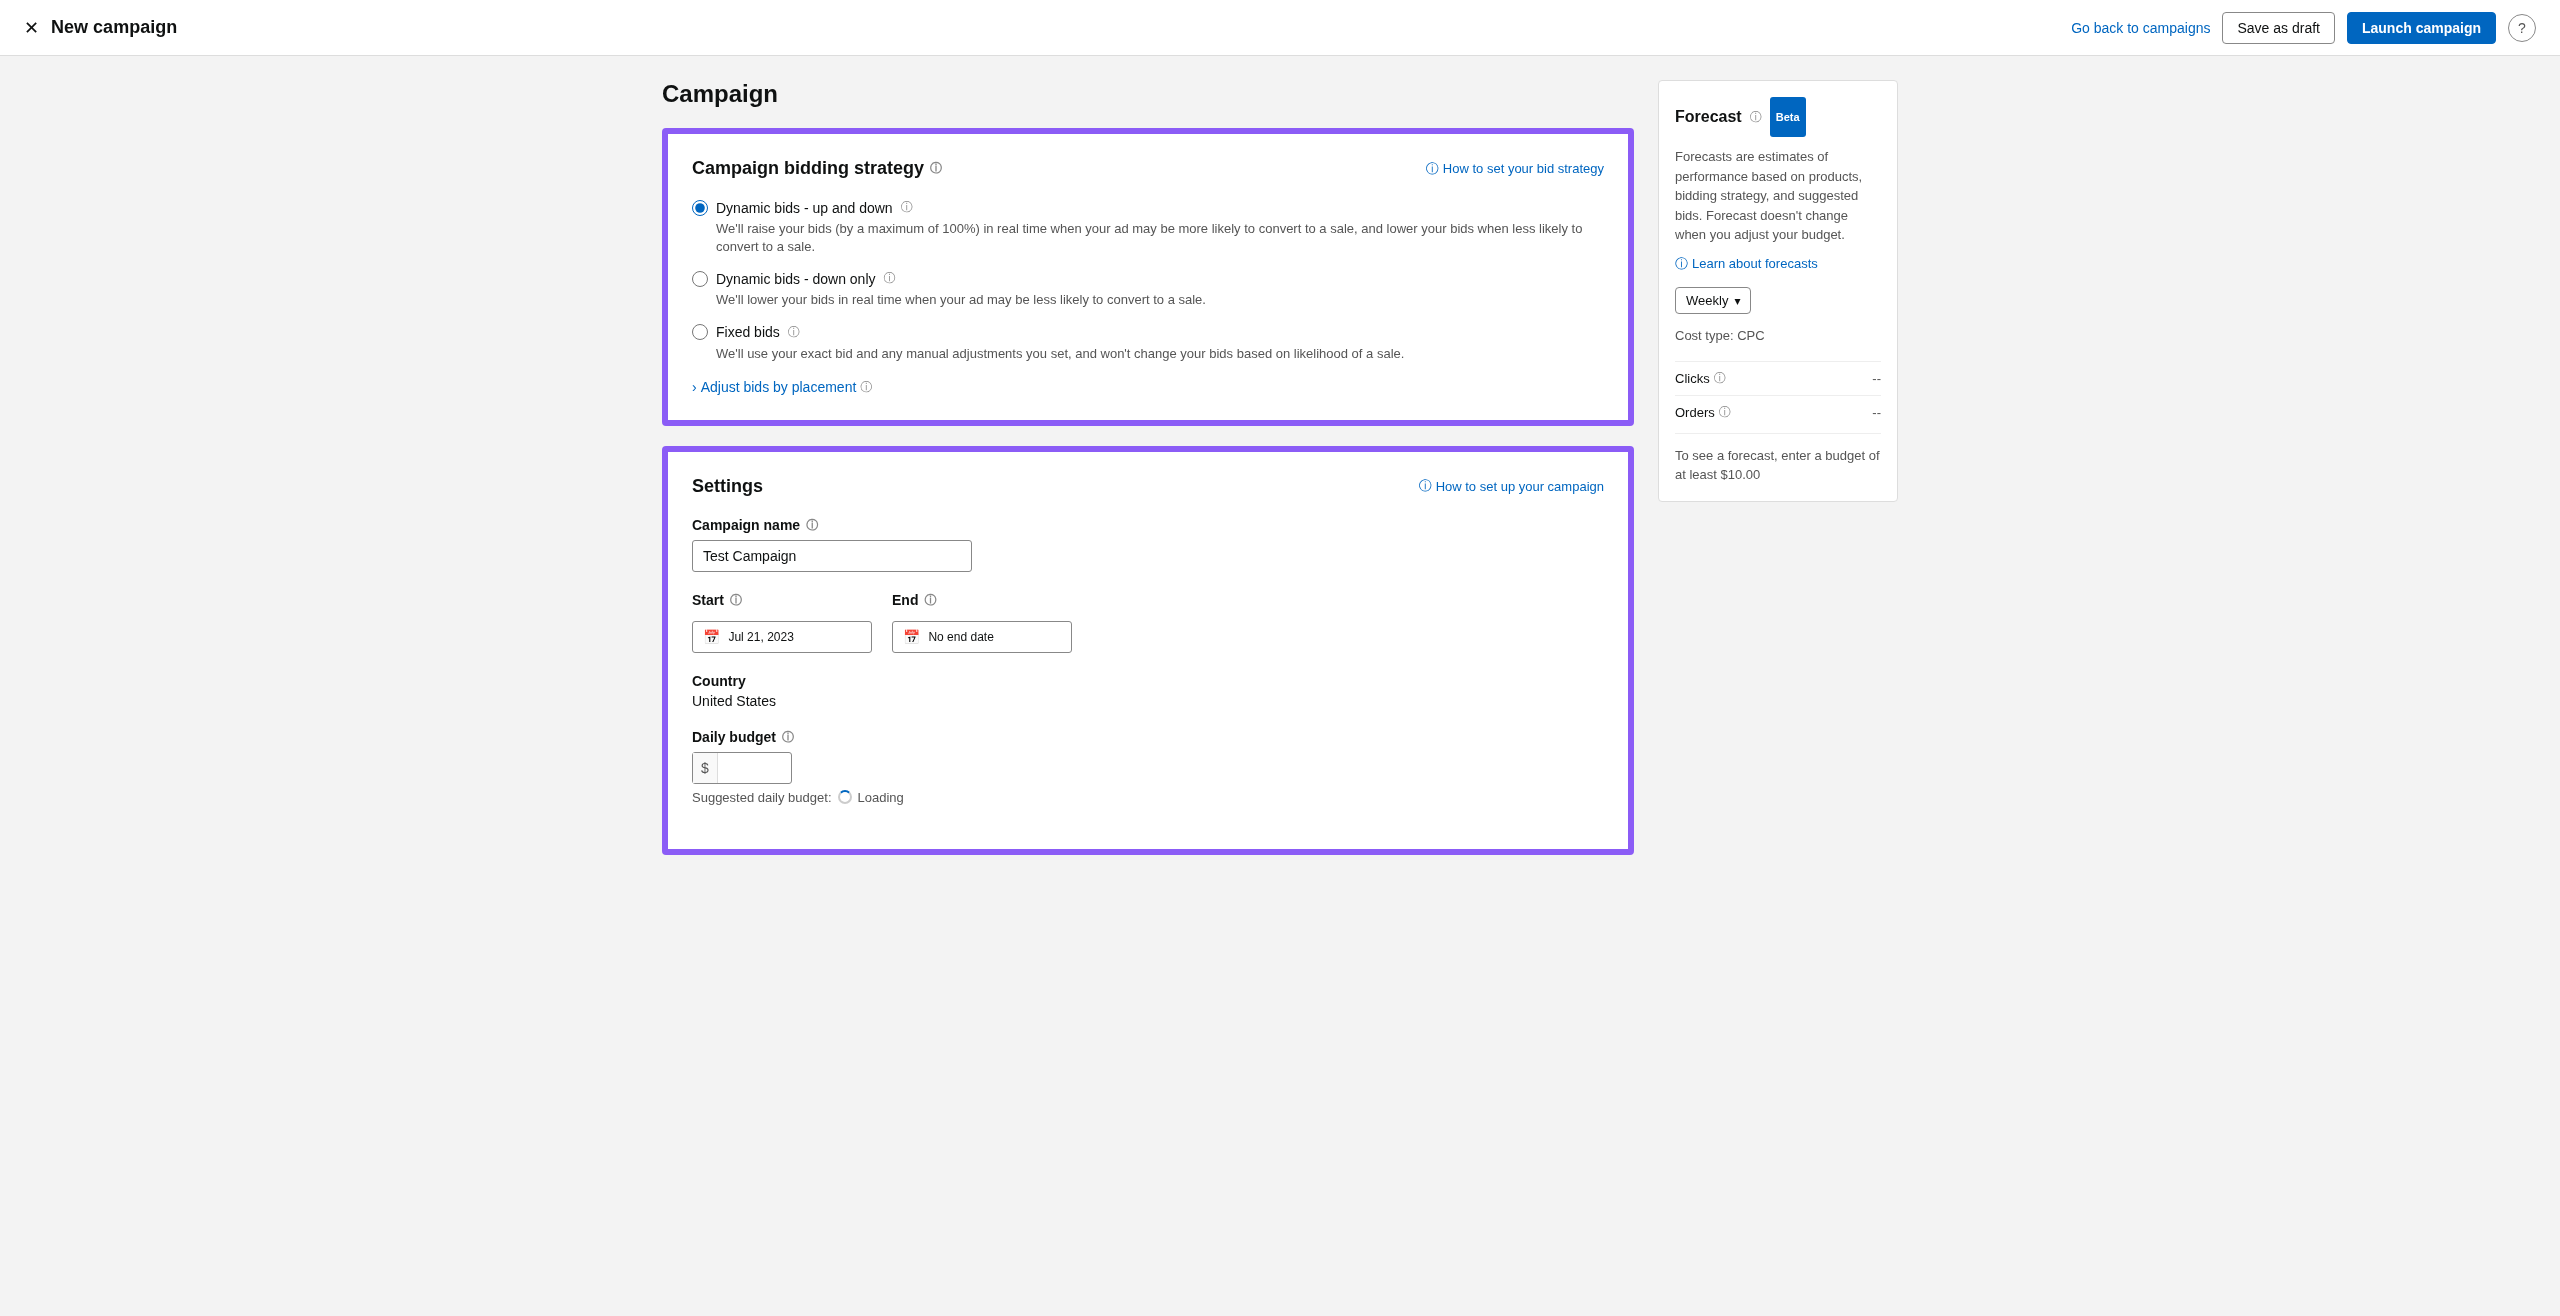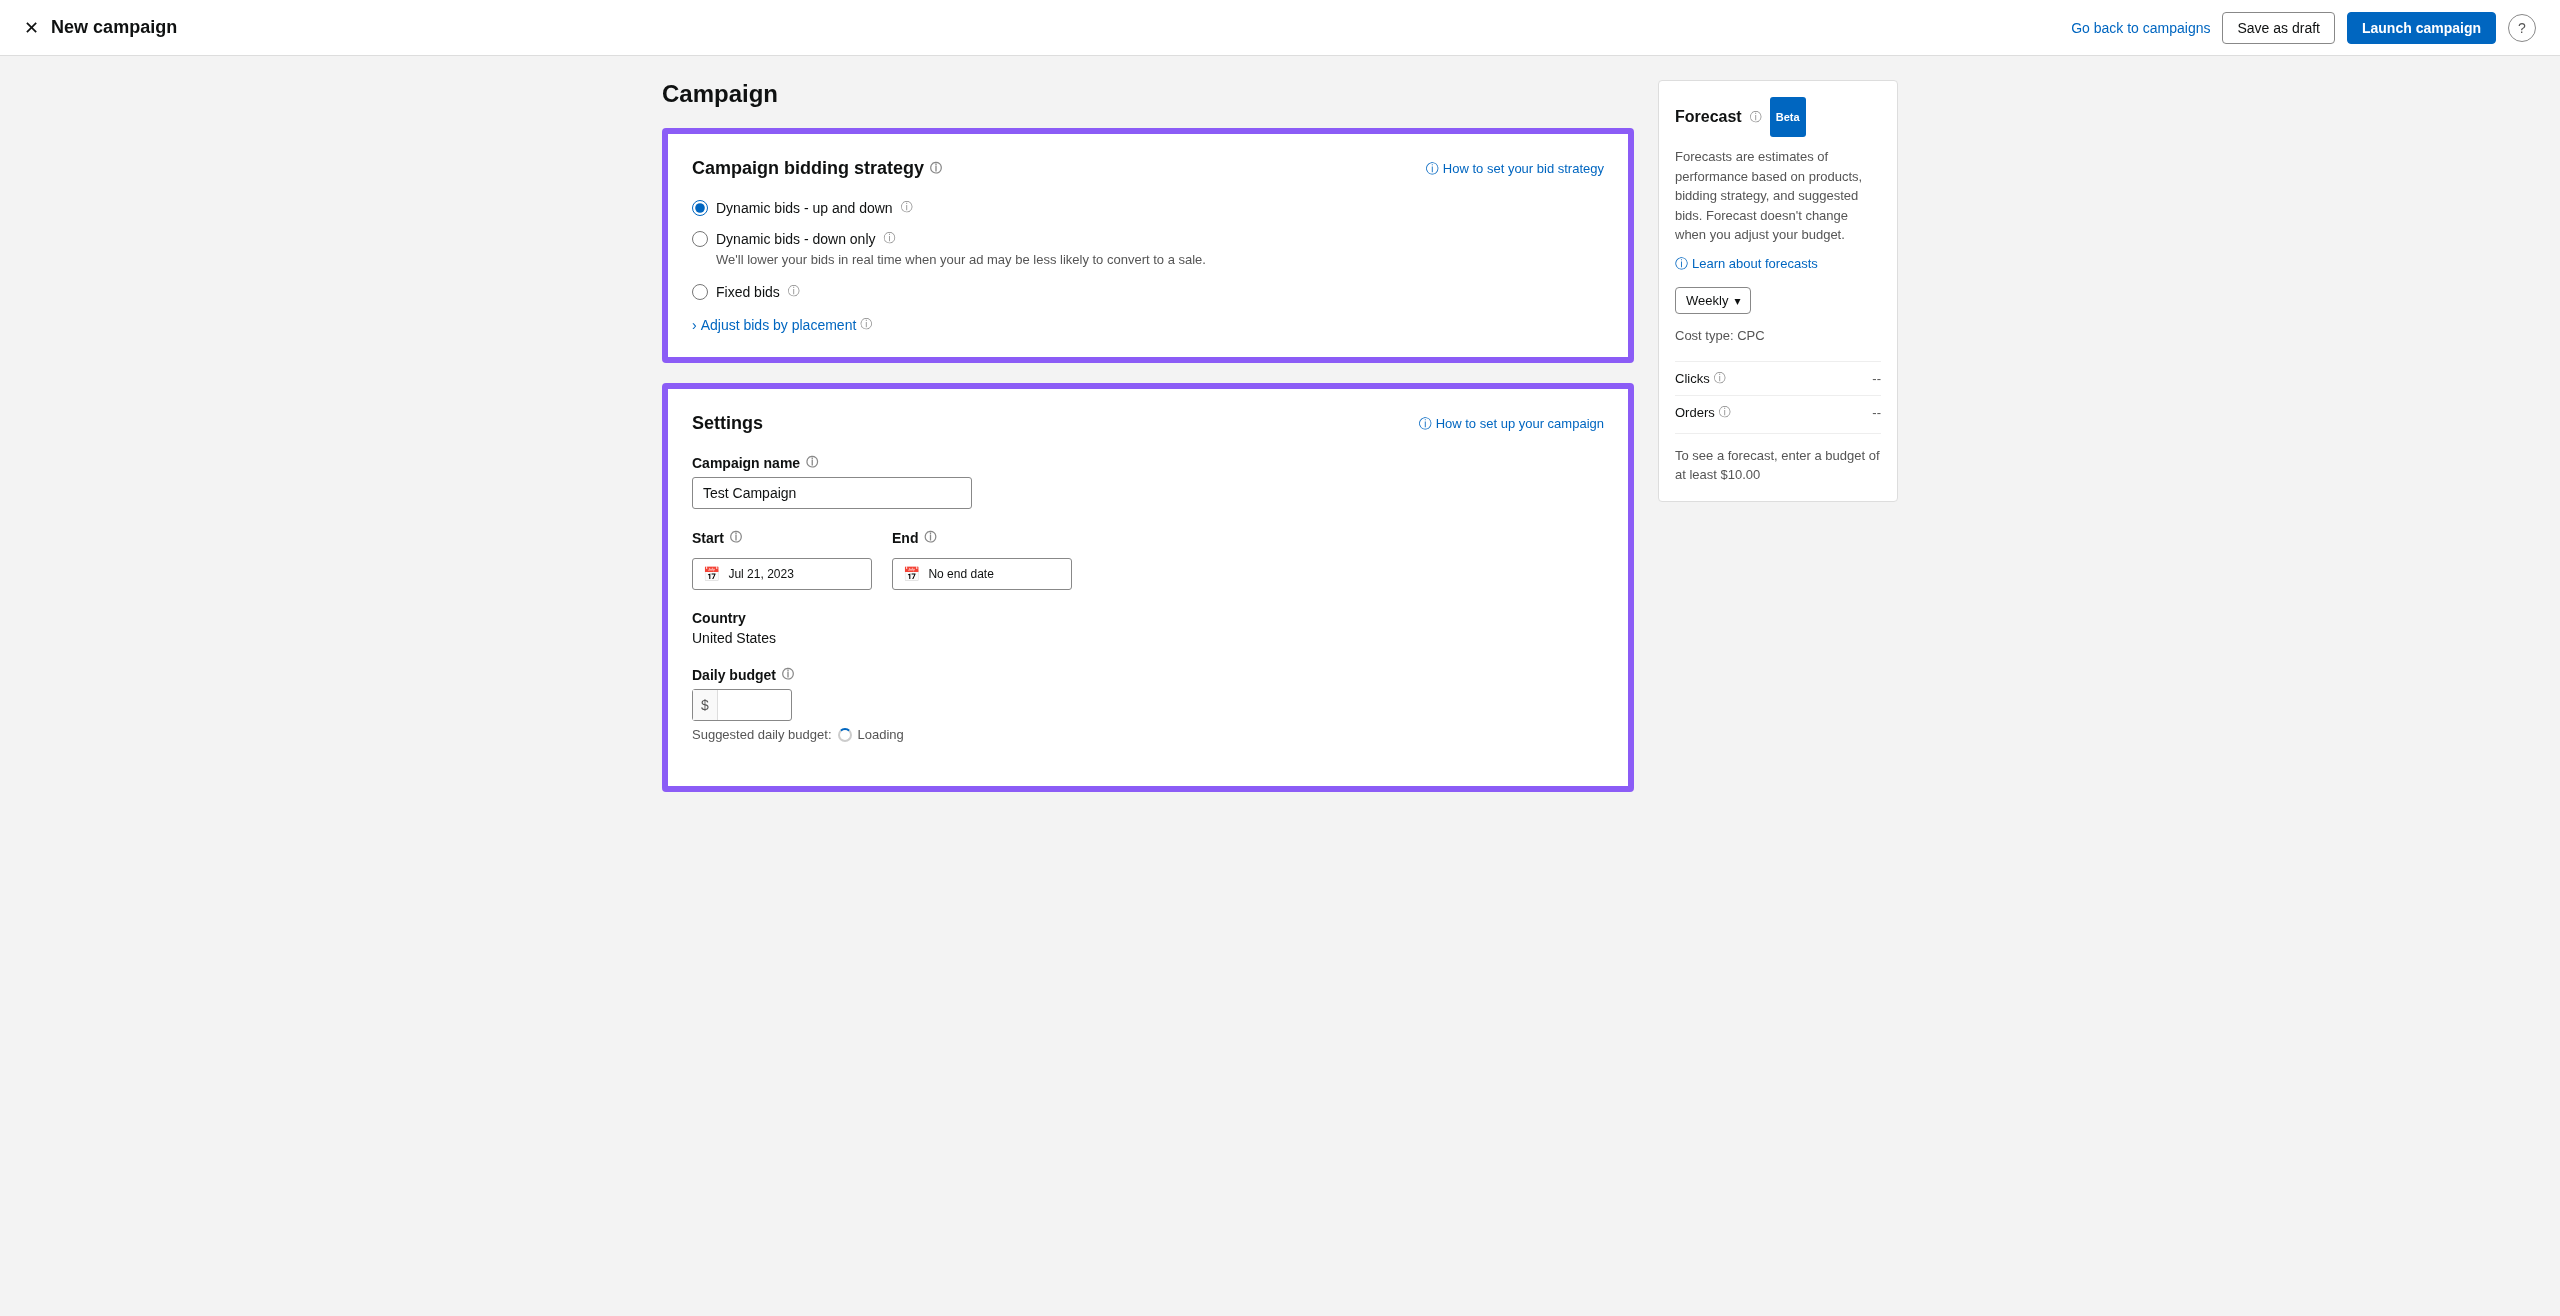"We'll raise your bids (by" p.radio-desc { html: none -> <p>We'll raise your bids (by a maximum of 100%) in real time when your ad may be more likely to convert to a sale, and lower your bids when less likely to convert to a sale.</p> }
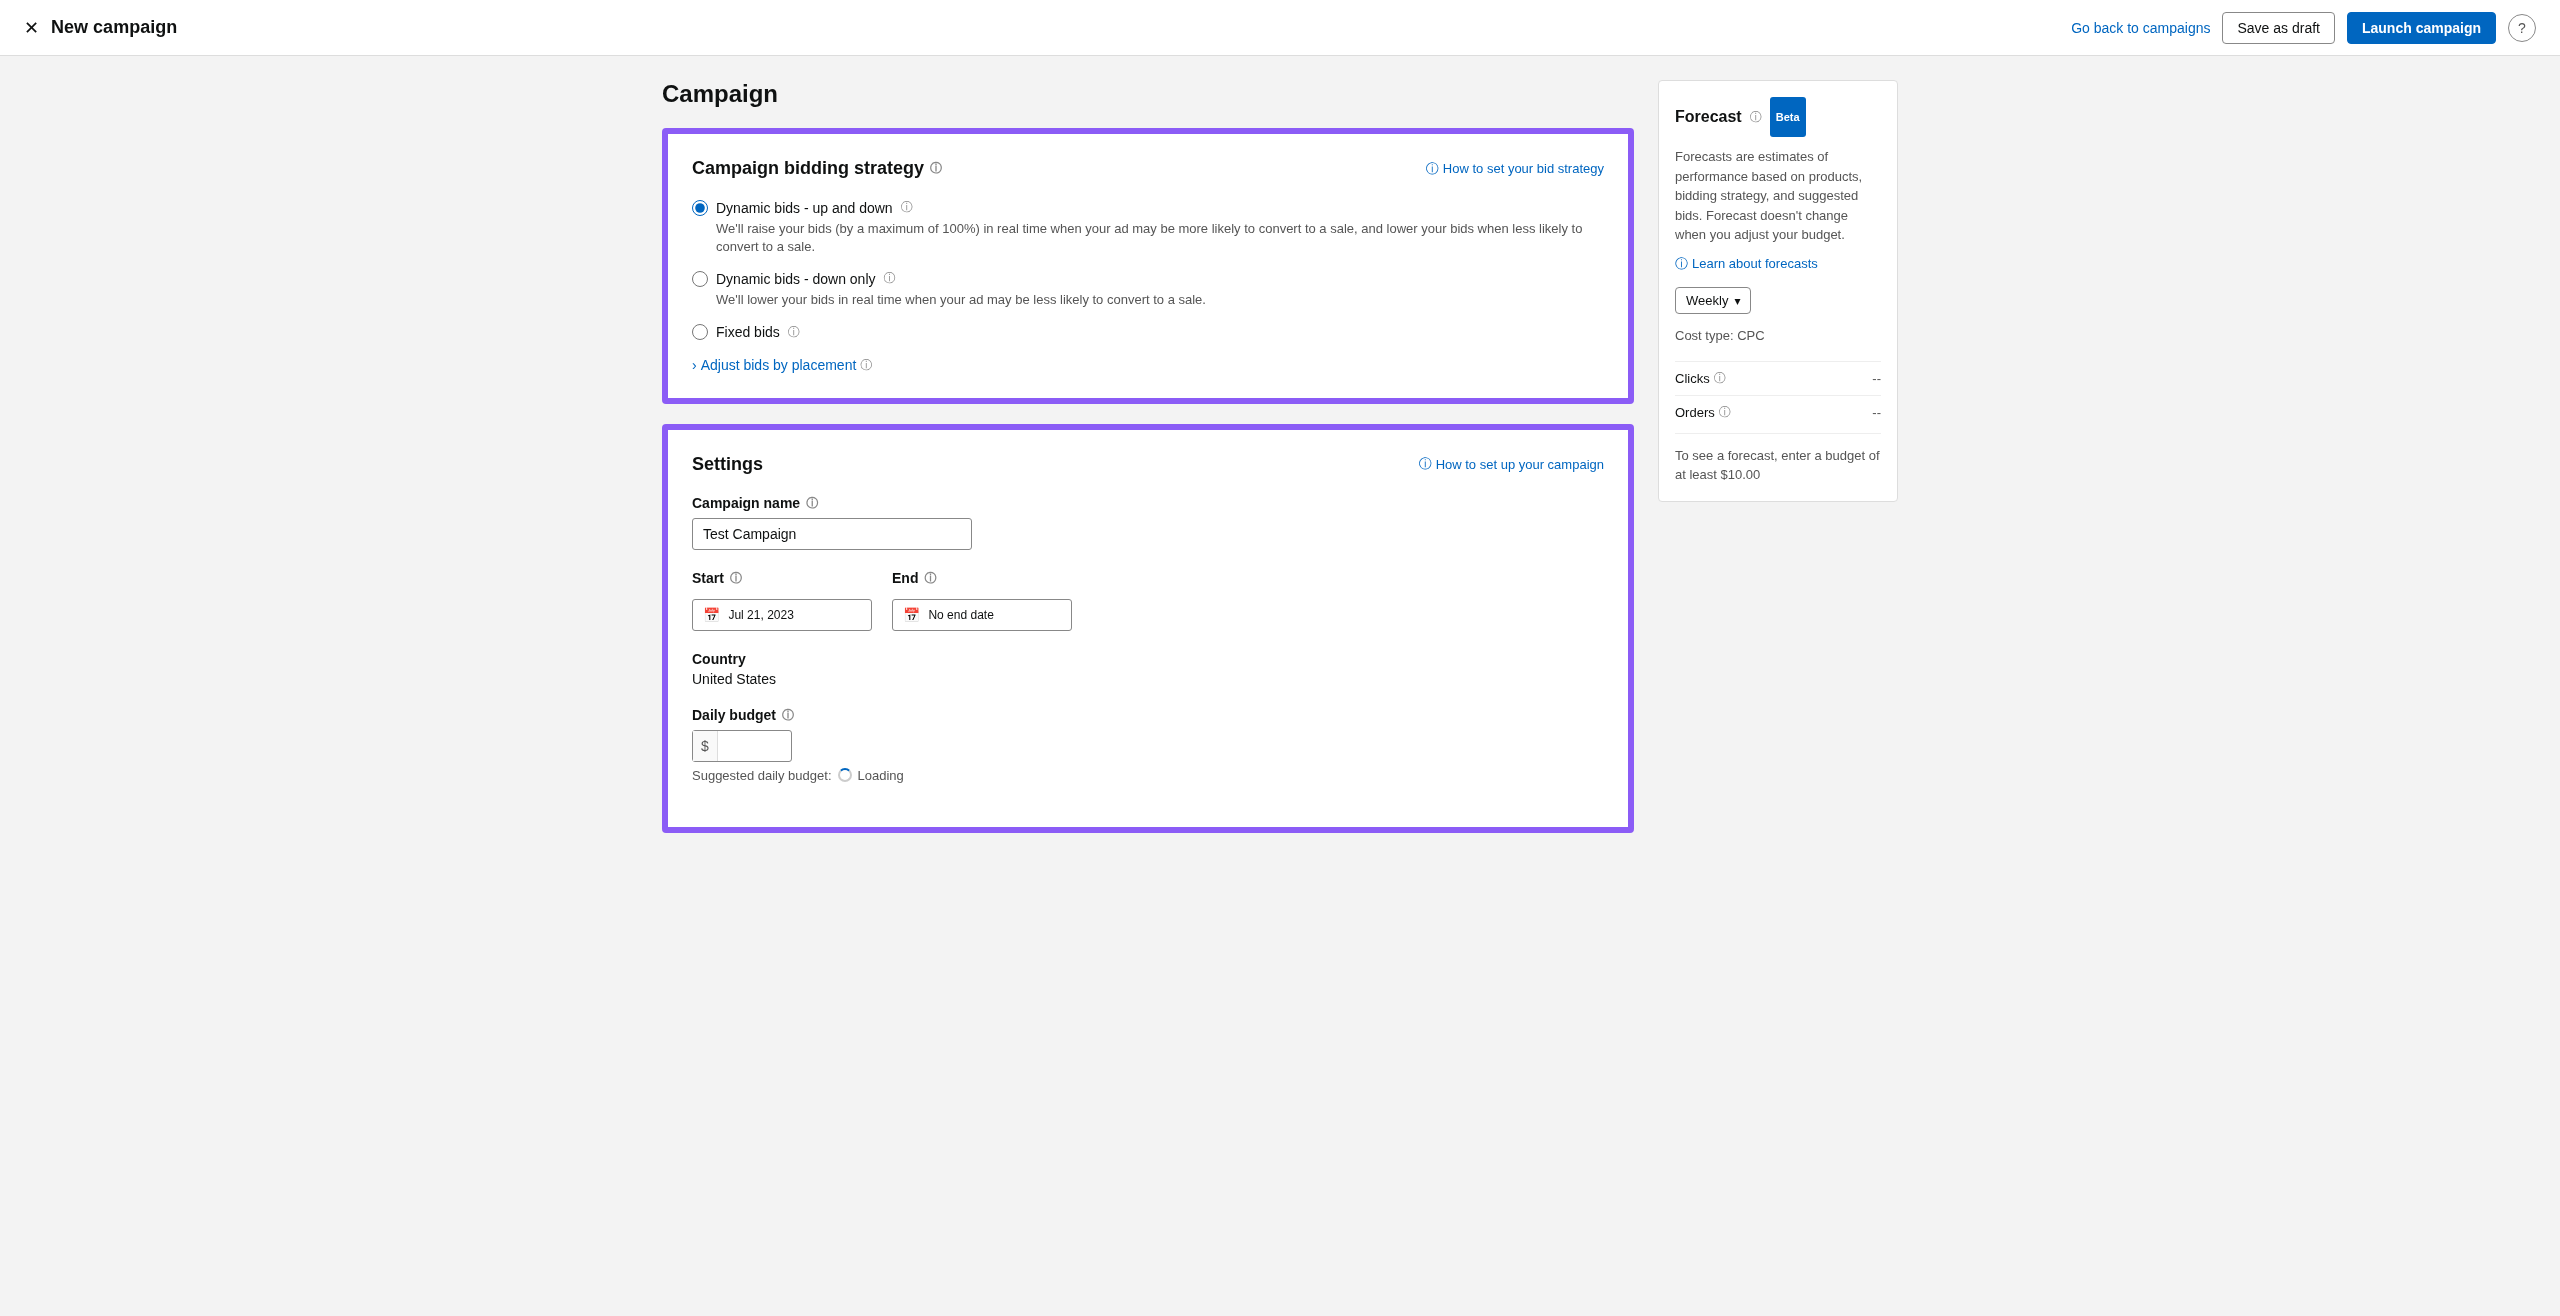"We'll use your exact bid" p.radio-desc { html: none -> <p>We'll use your exact bid and any manual adjustments you set, and won't change your bids based on likelihood of a sale.</p> }
